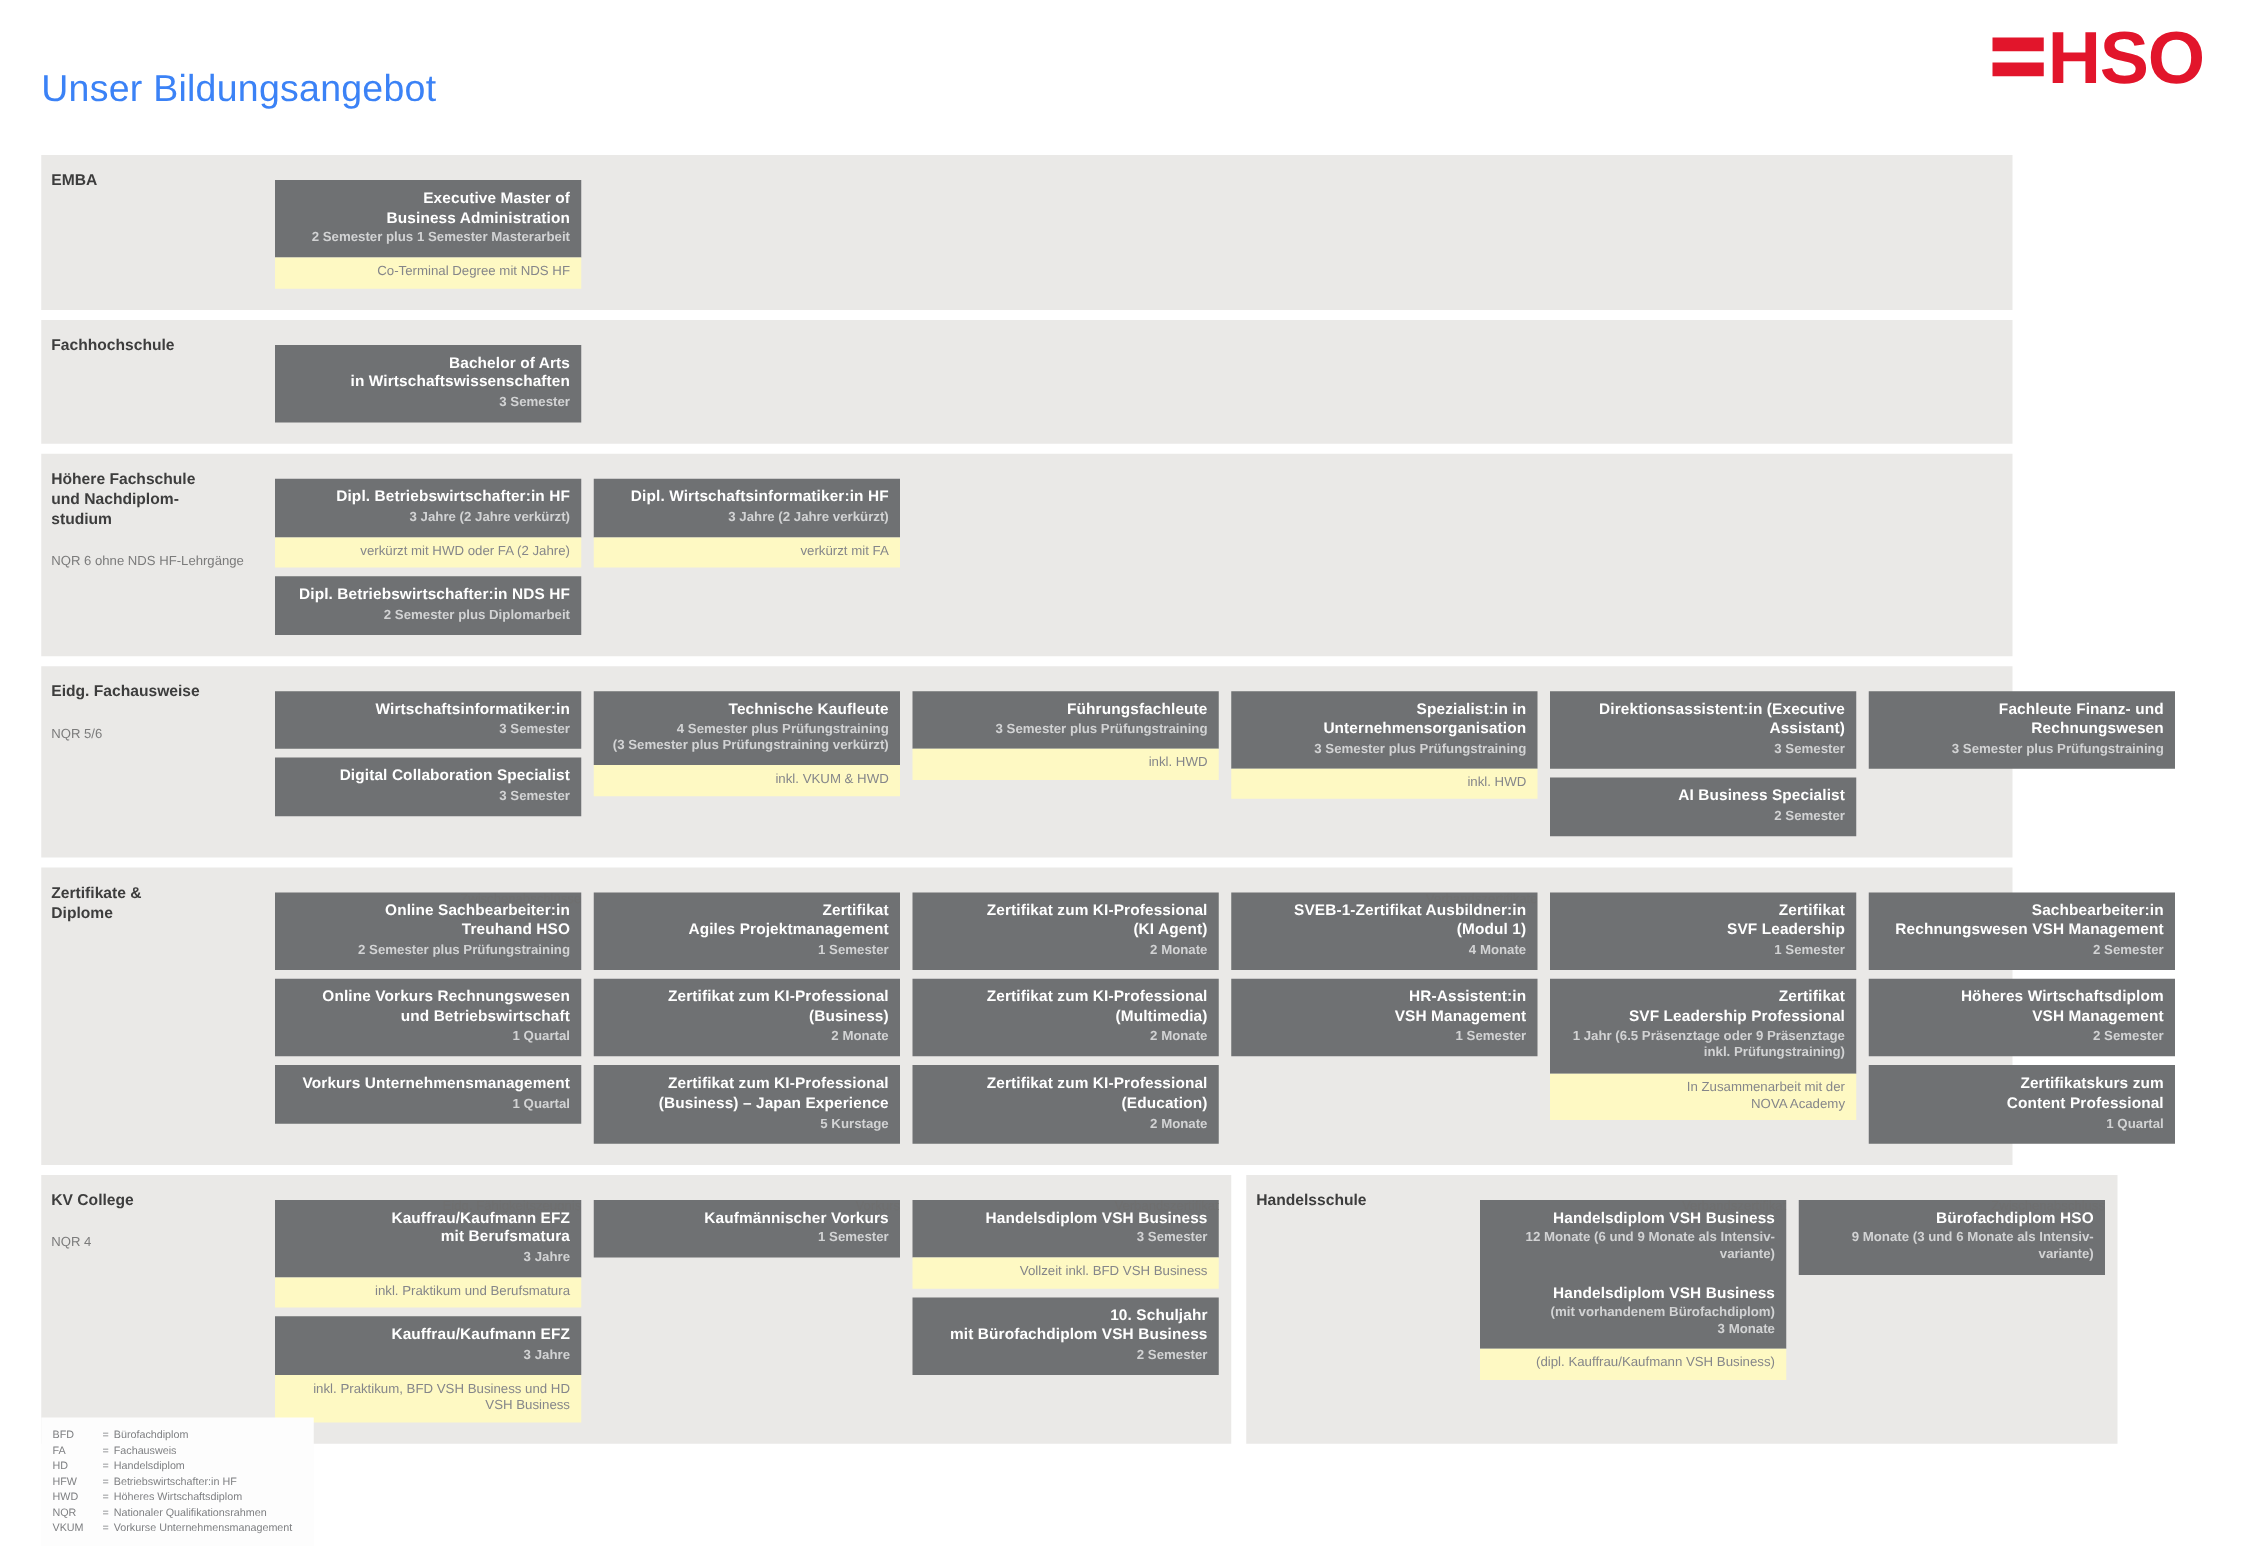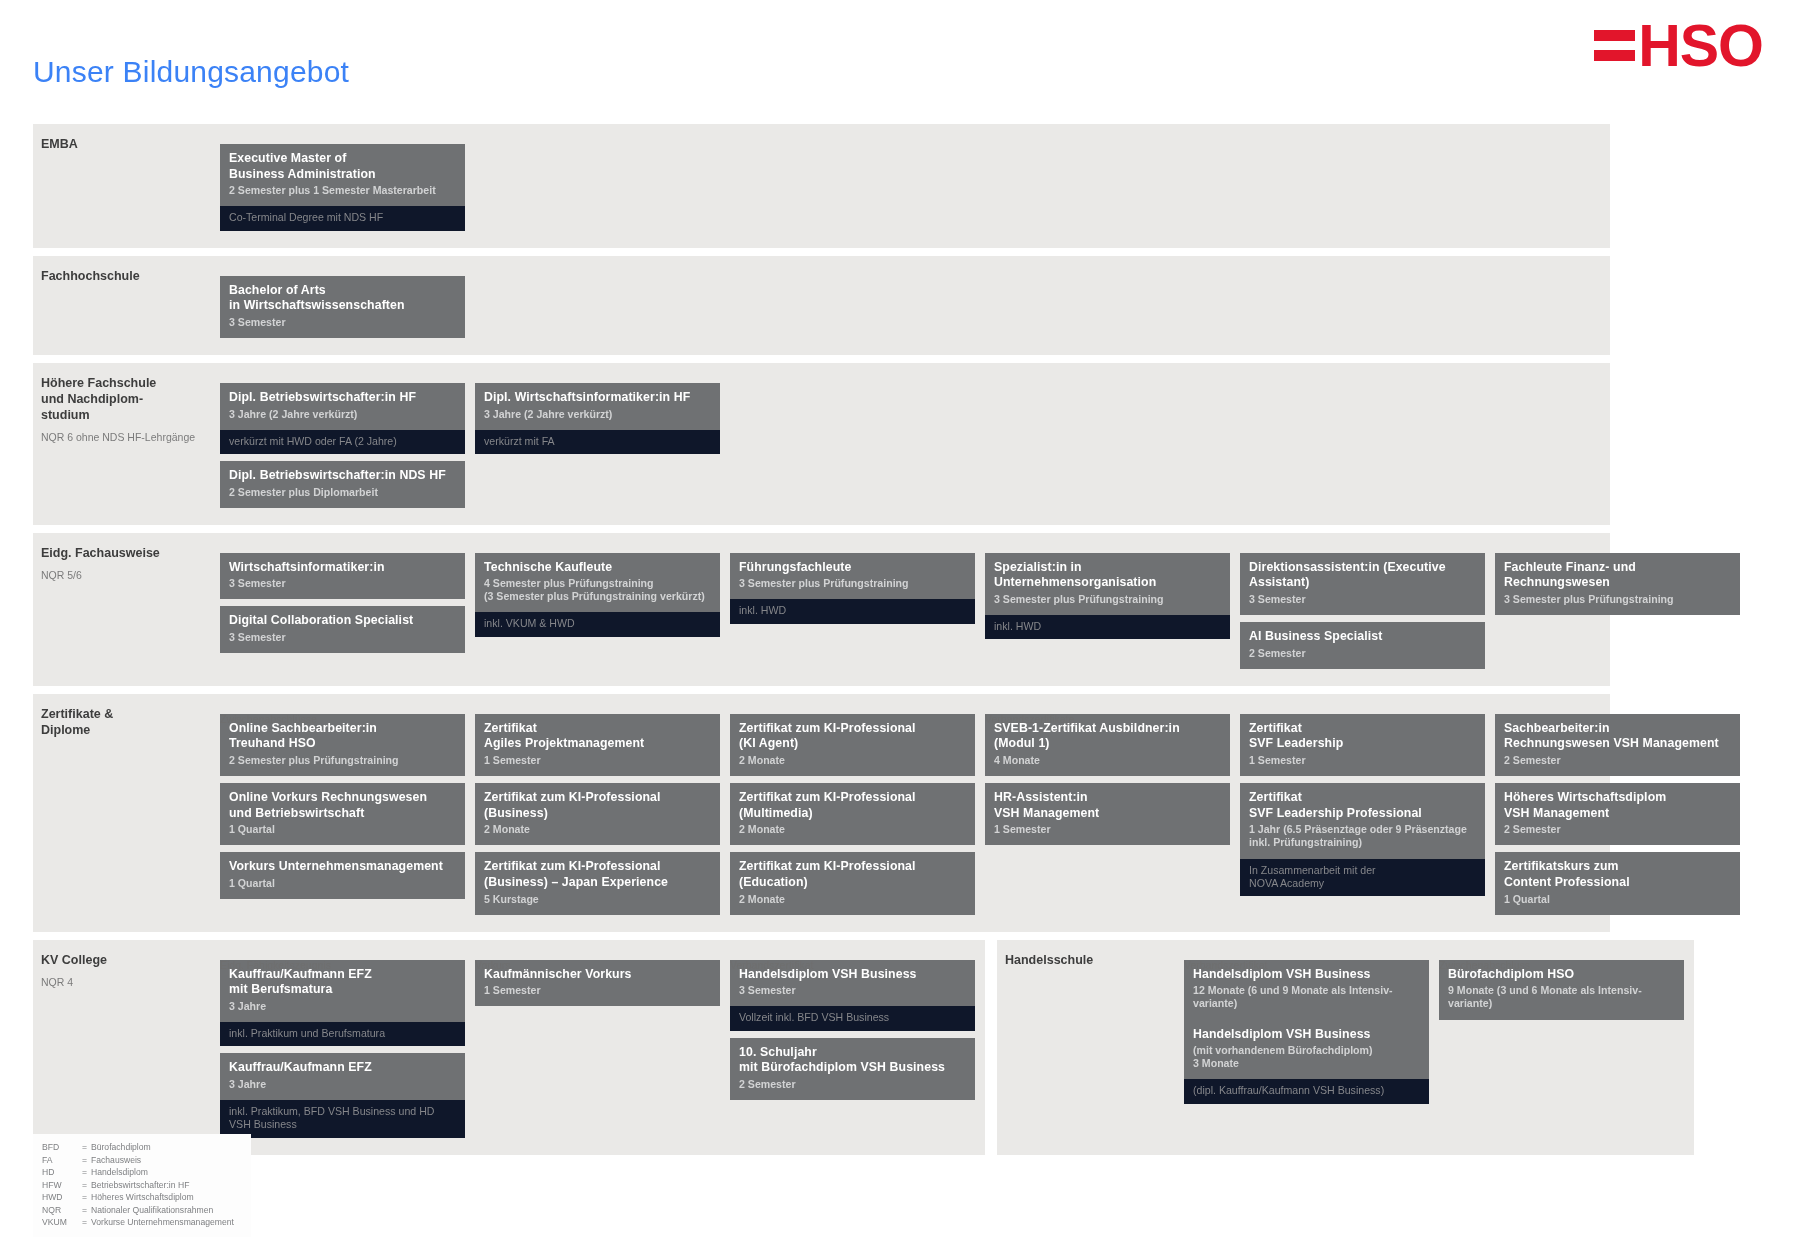"Executive Master of" .cols { text-align: none -> right }
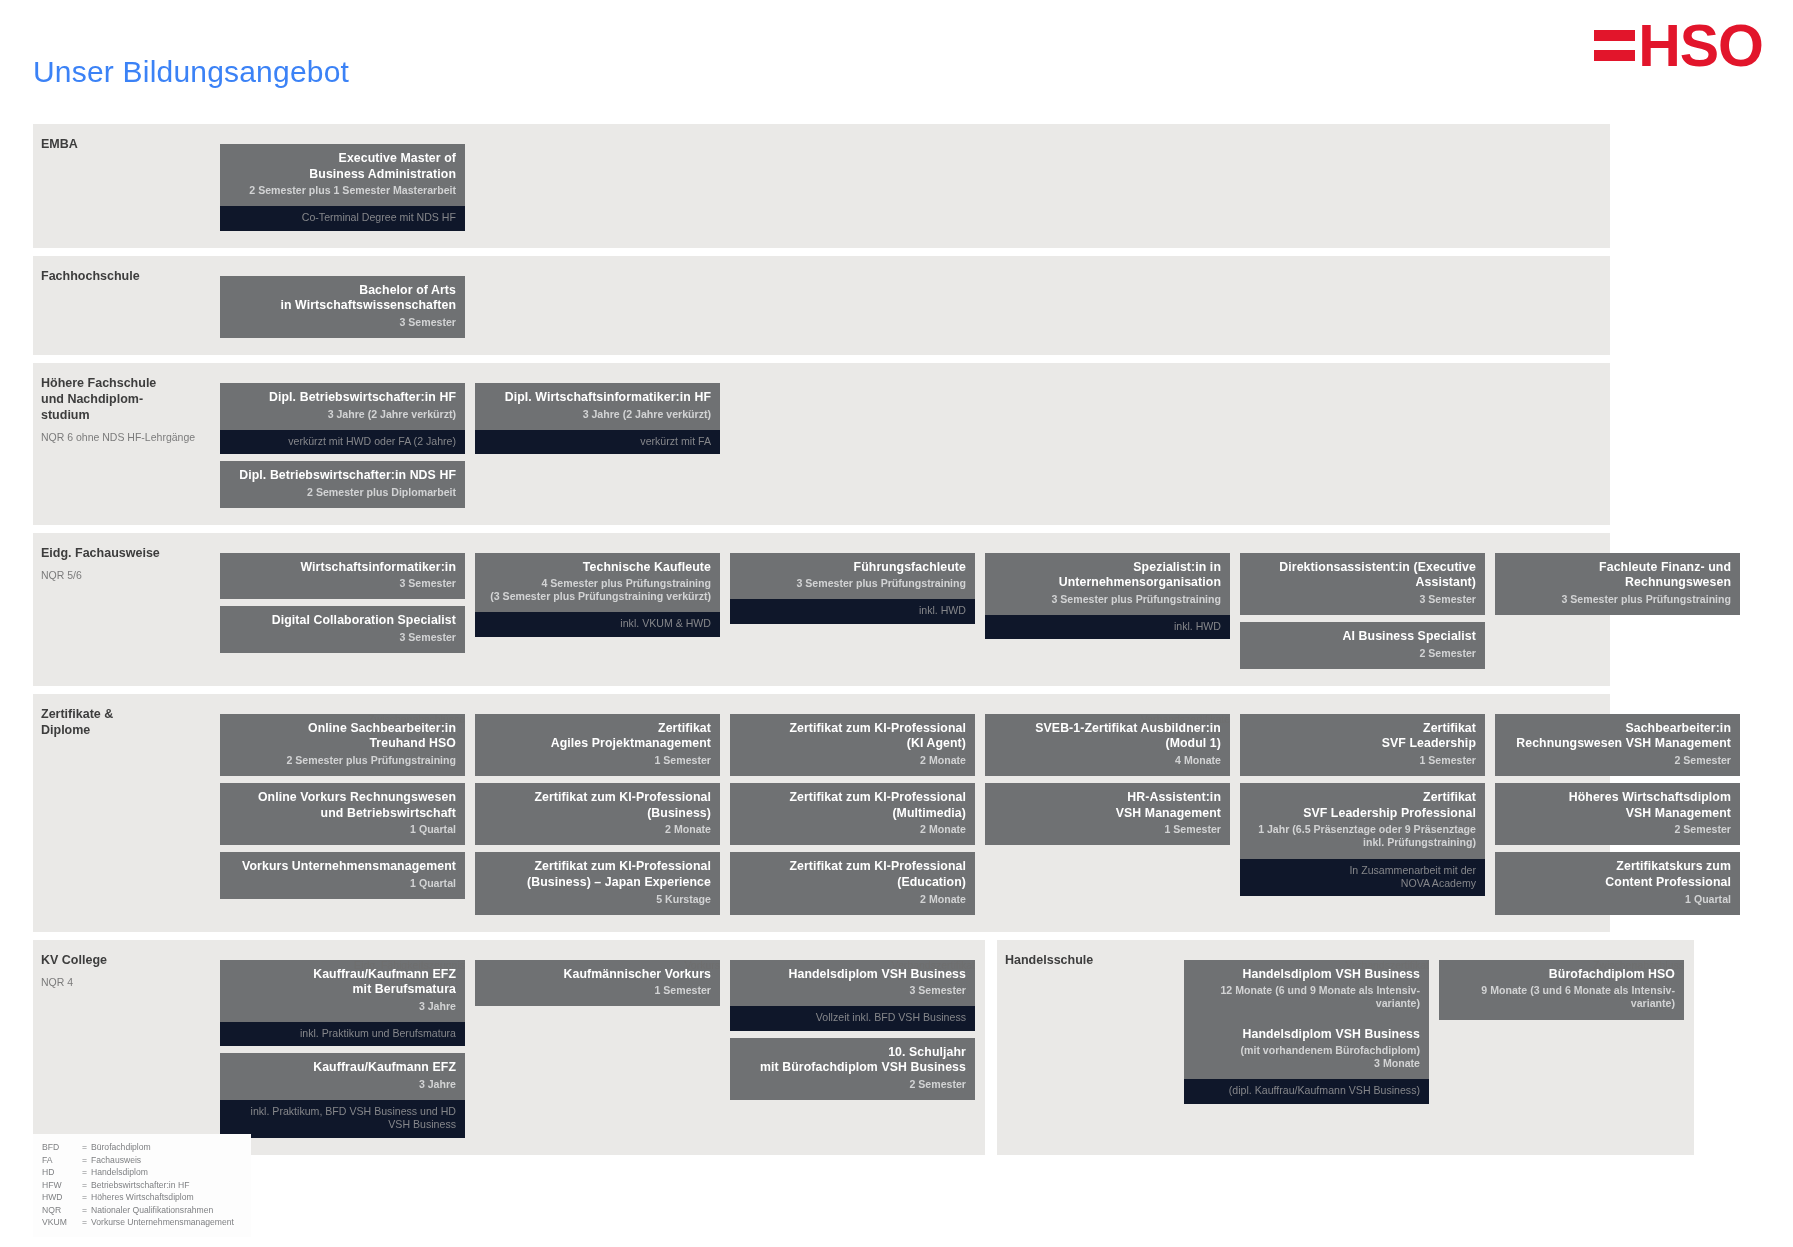"Co-Terminal Degree mit NDS HF" .note { background: #0f172a -> #fef9c3 }
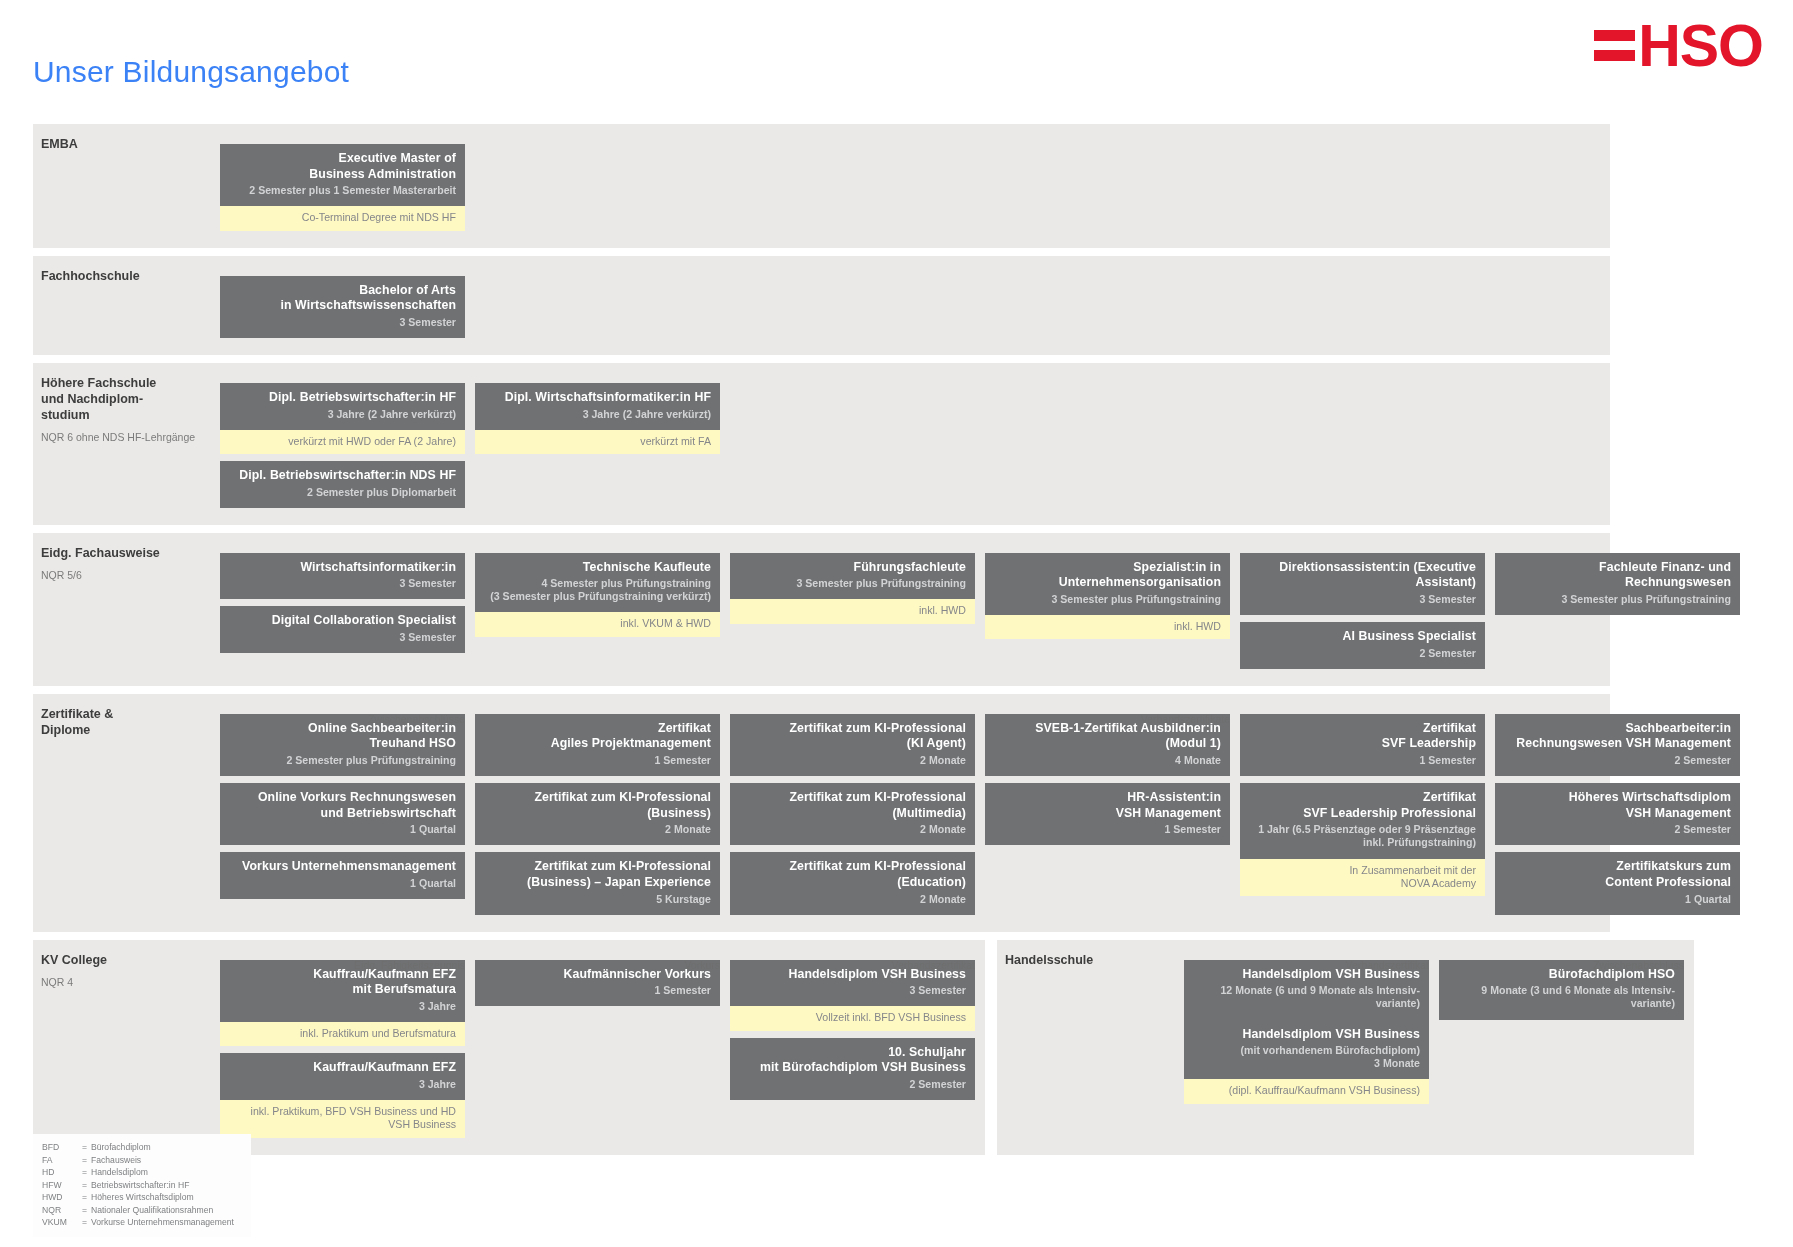"NQR 6 ohne NDS HF-Lehrgänge" .rowhead .rh-sub { margin-top: 8px -> 20px }
